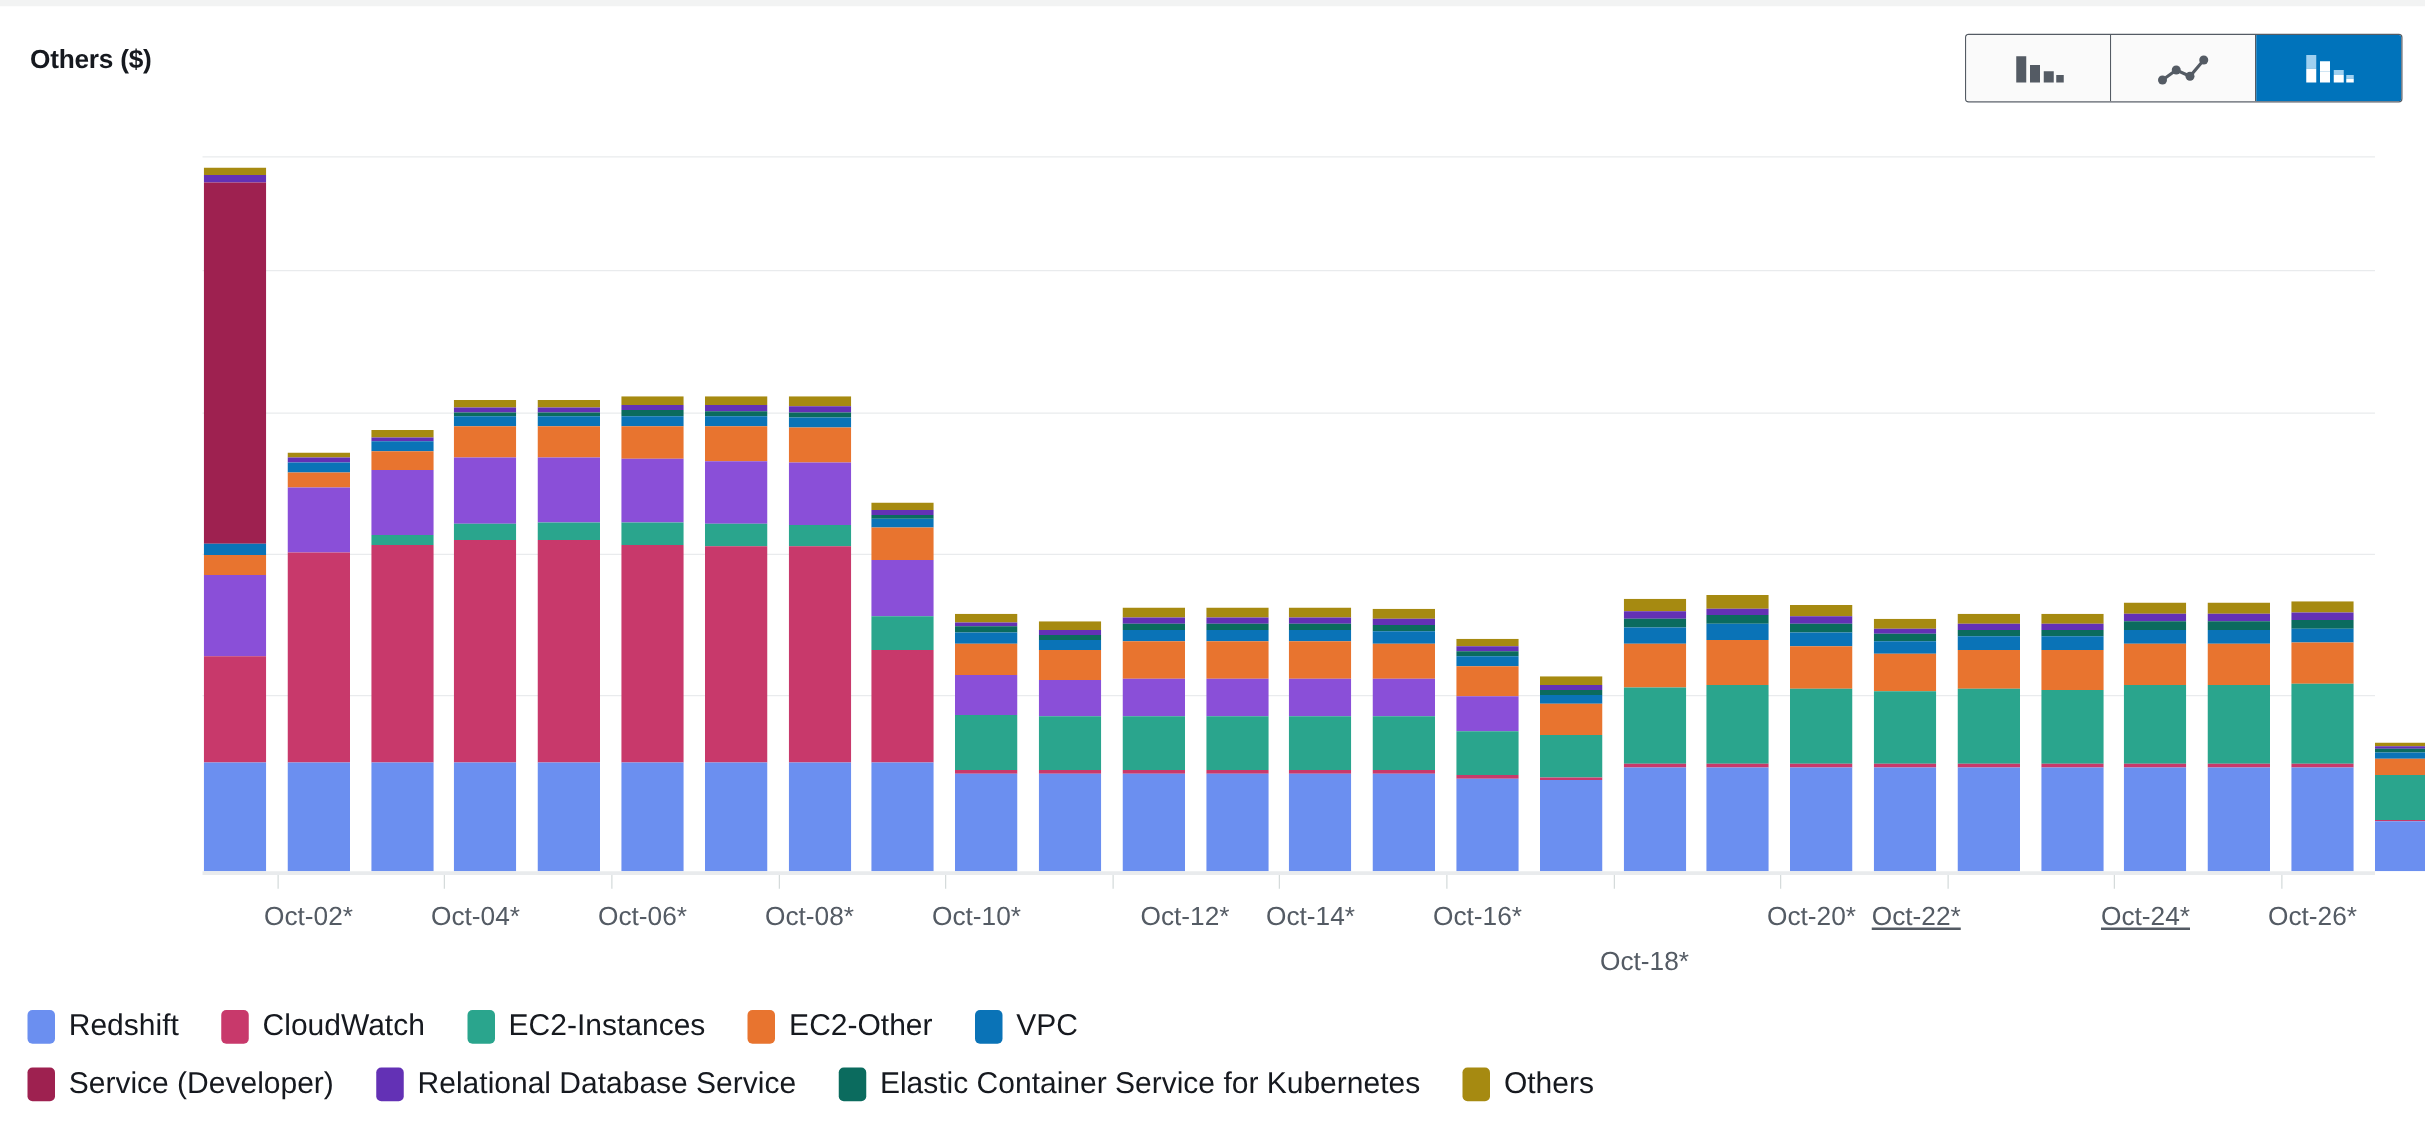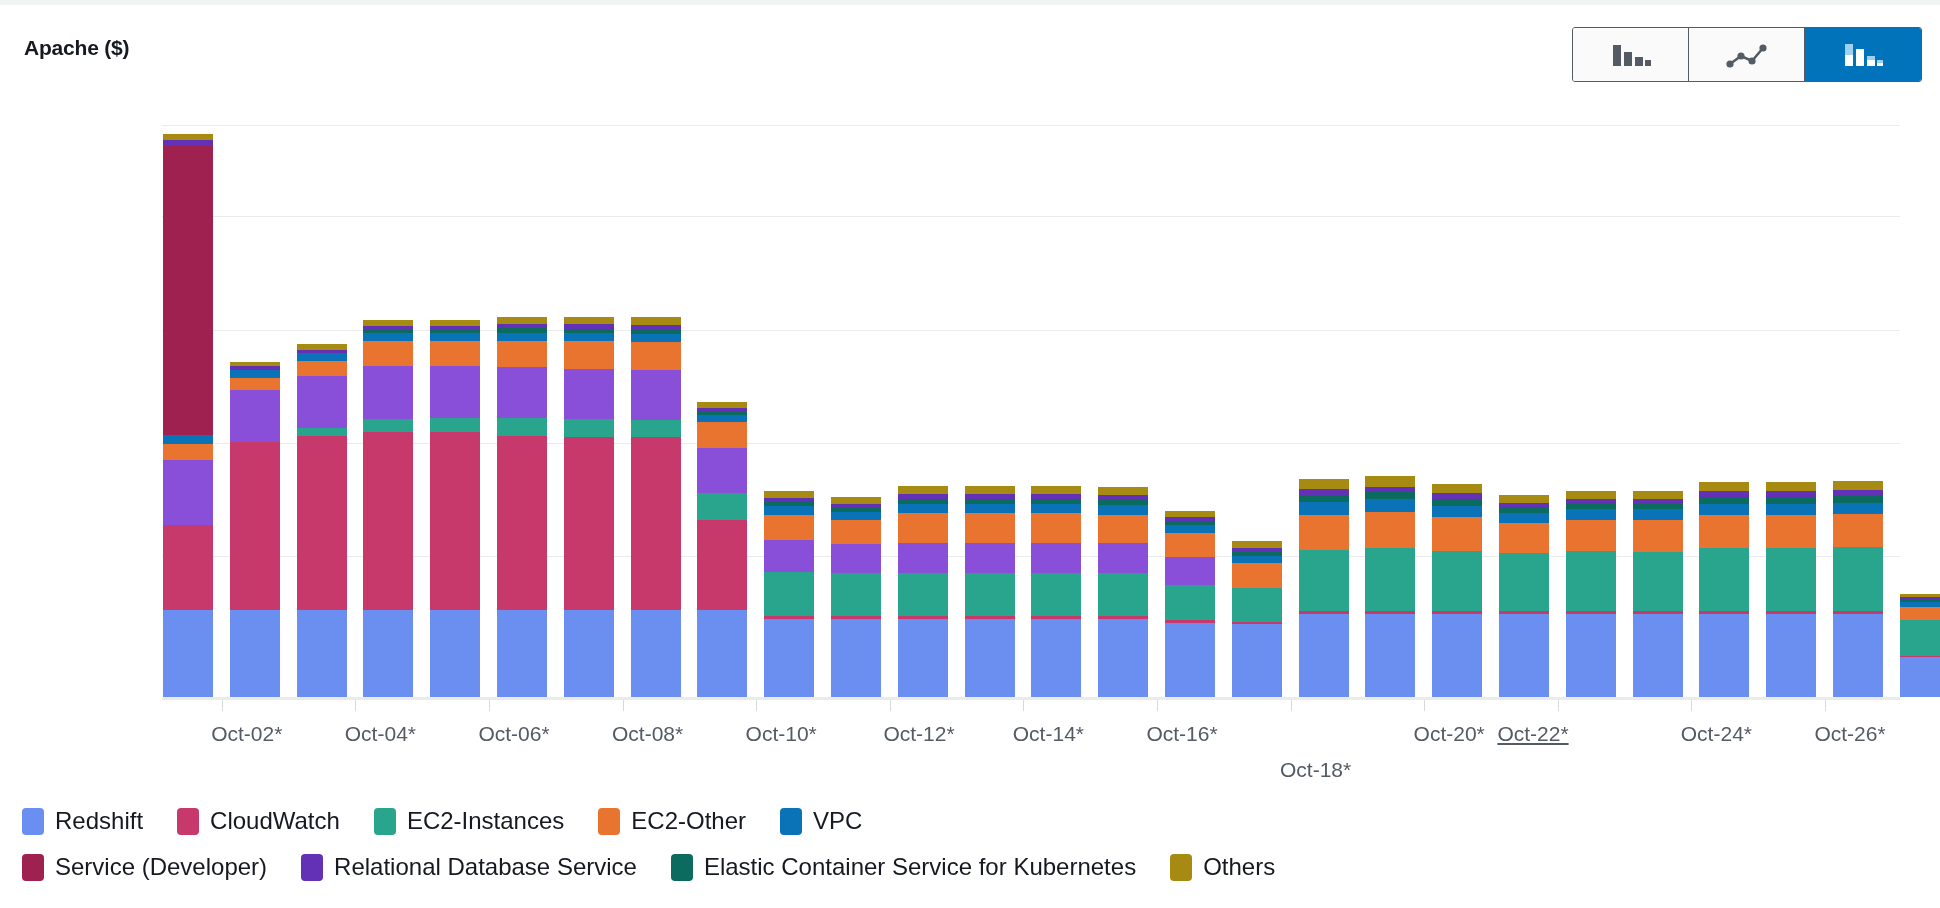"Apache ($)" div.chart-title { text: Apache -> Others }
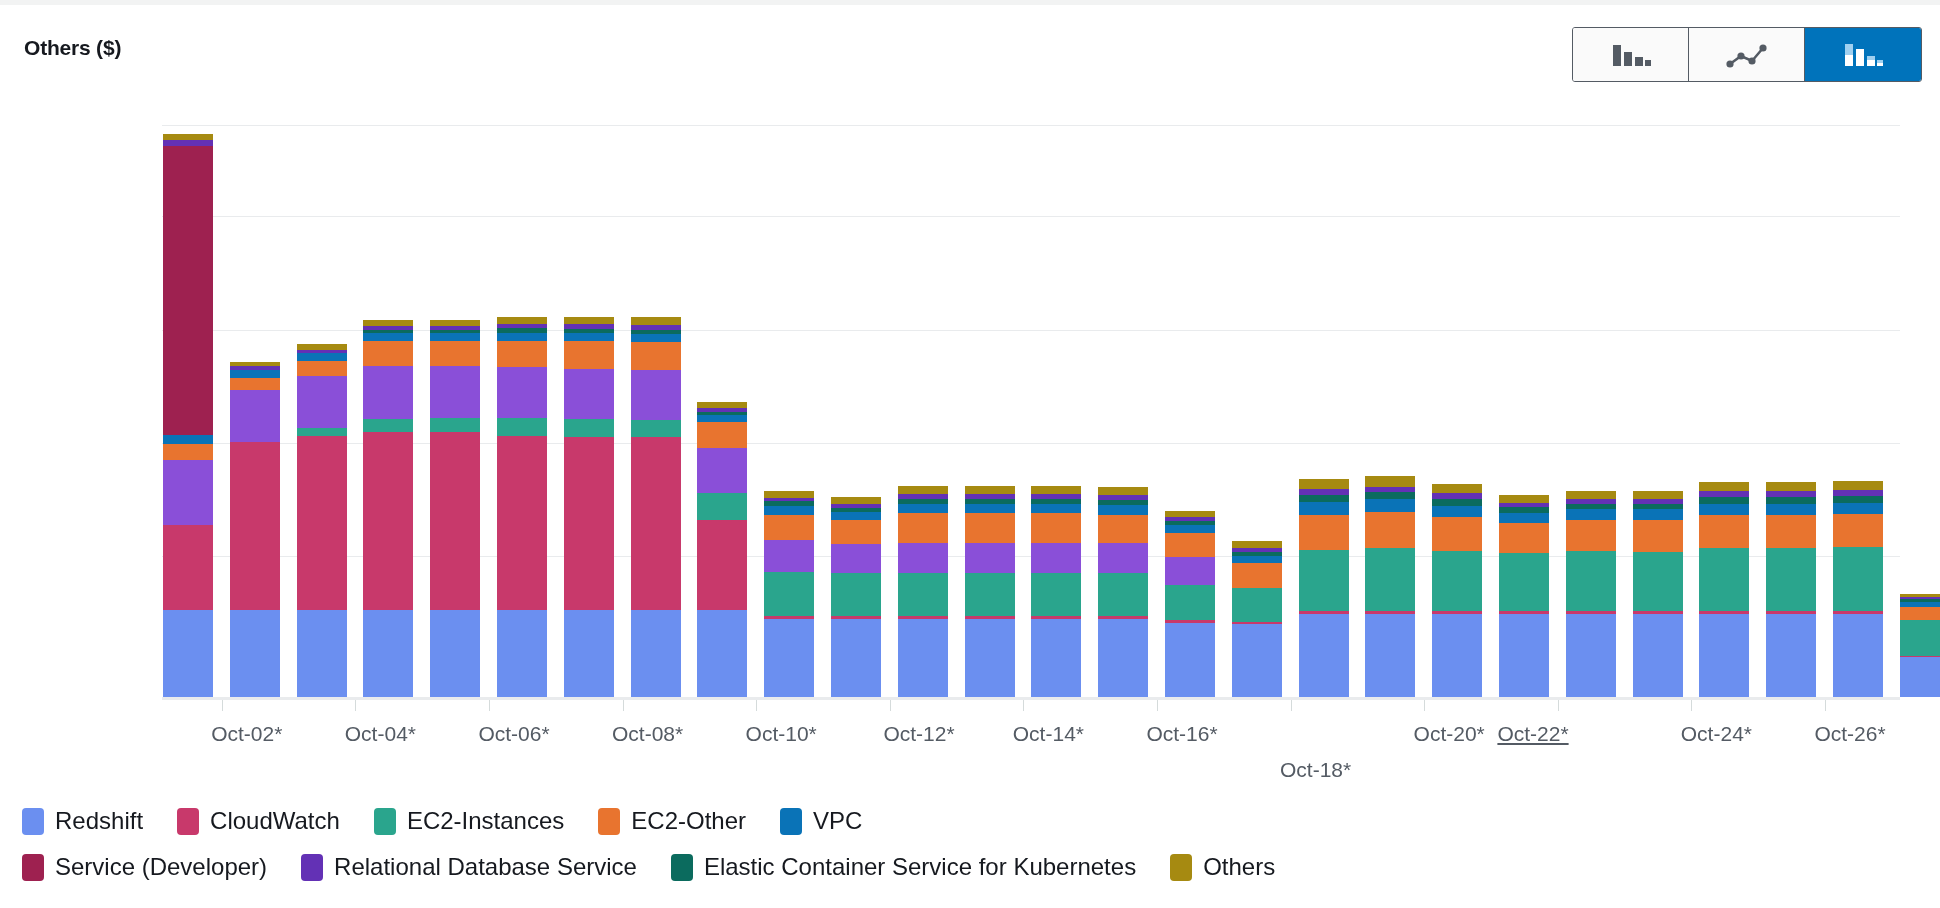"Oct-12*" div.xlabel { left: 919px -> 948px }
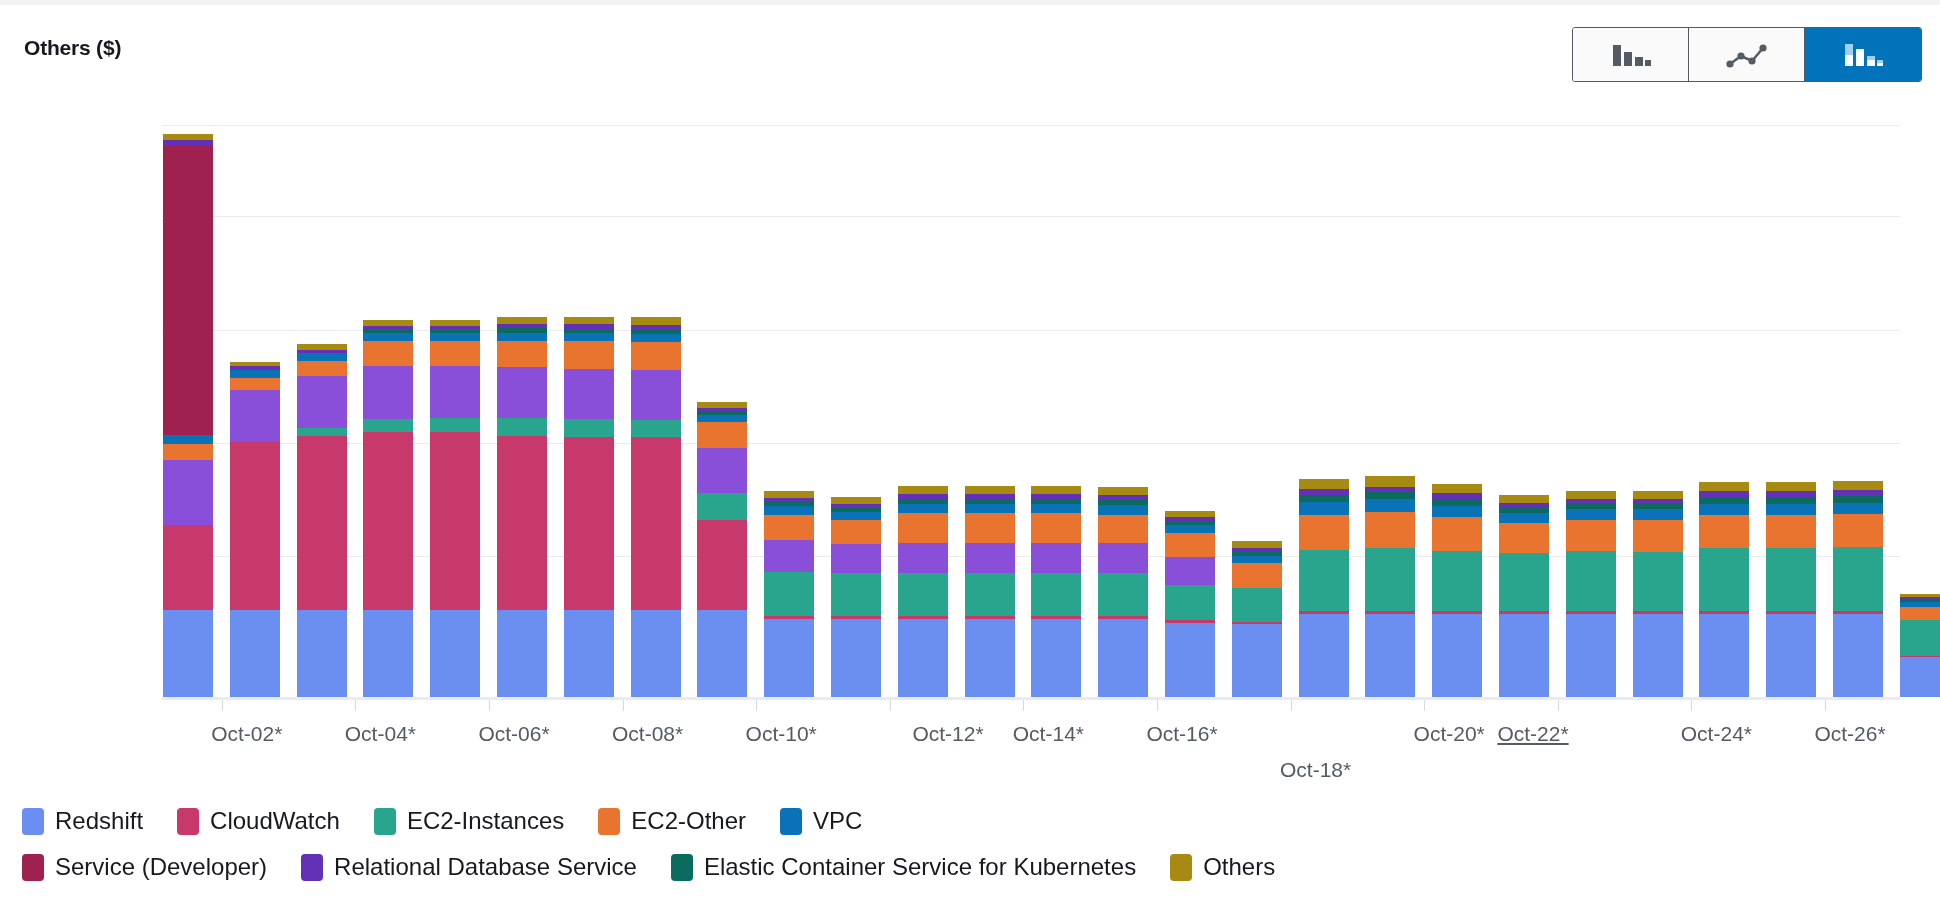"Oct-24*" div.xlabel { text-decoration: none -> underline }
